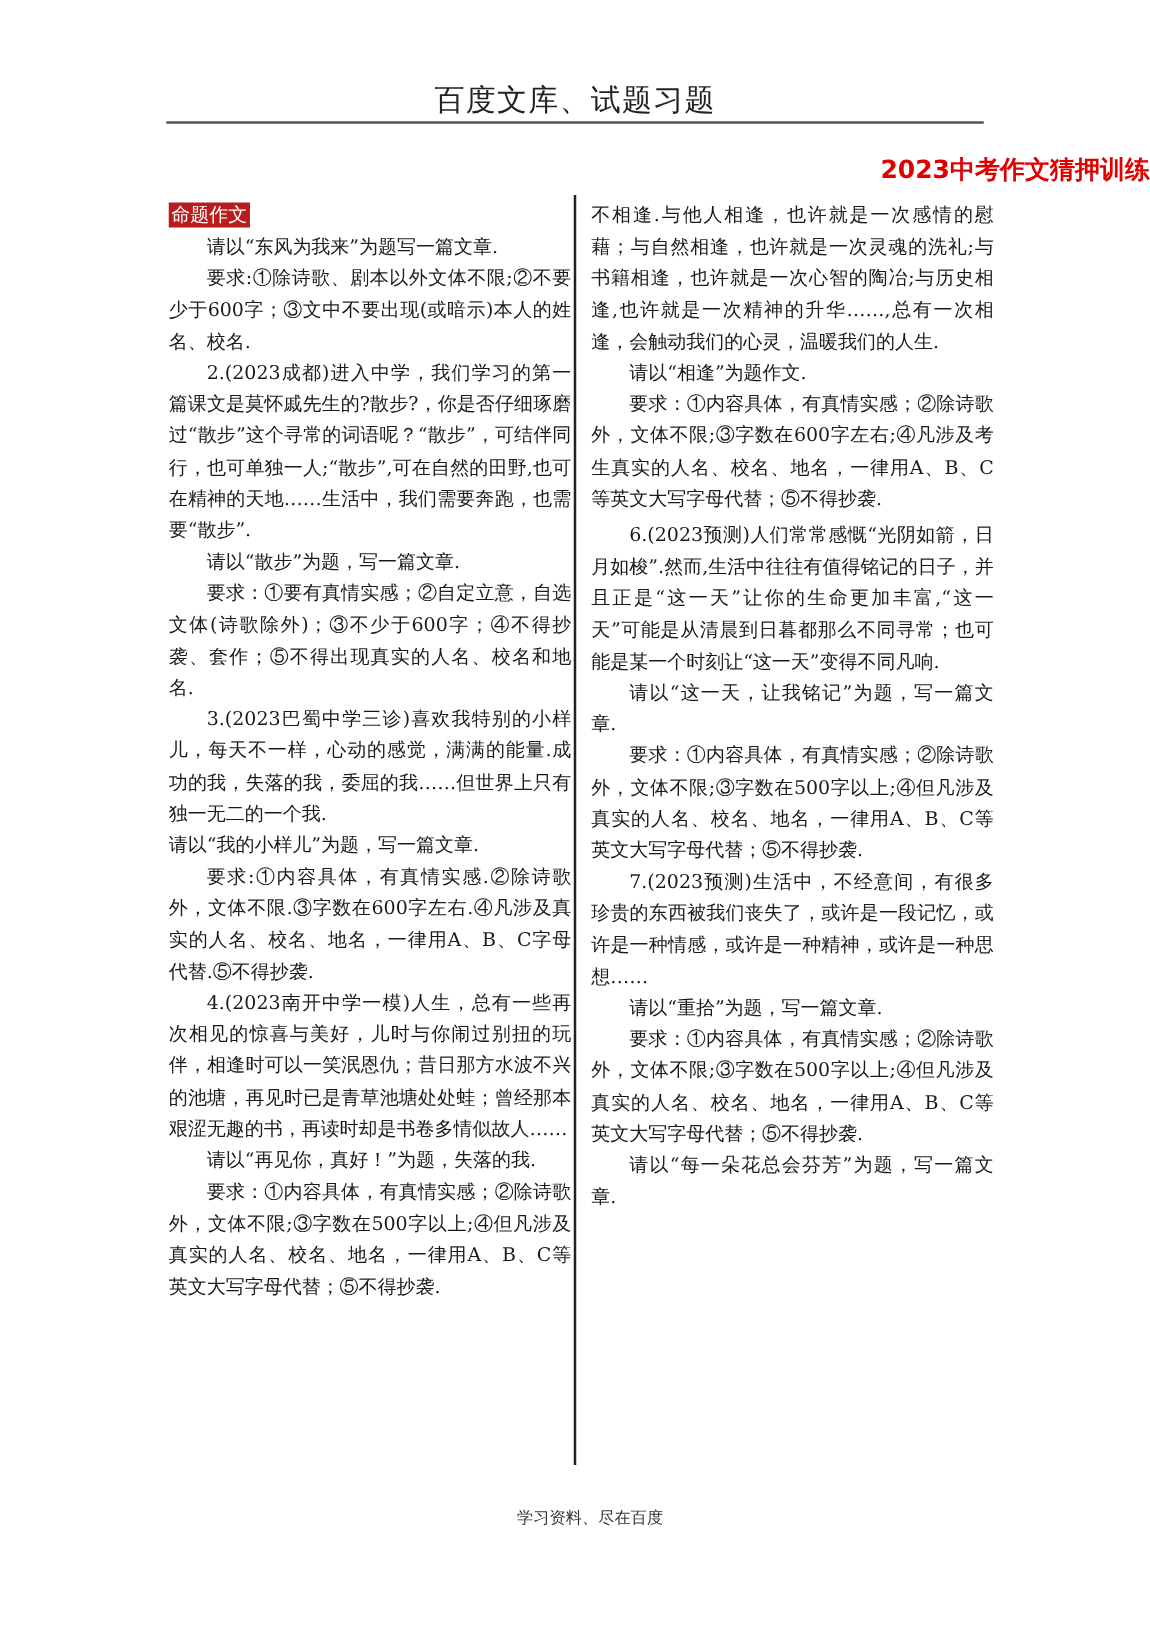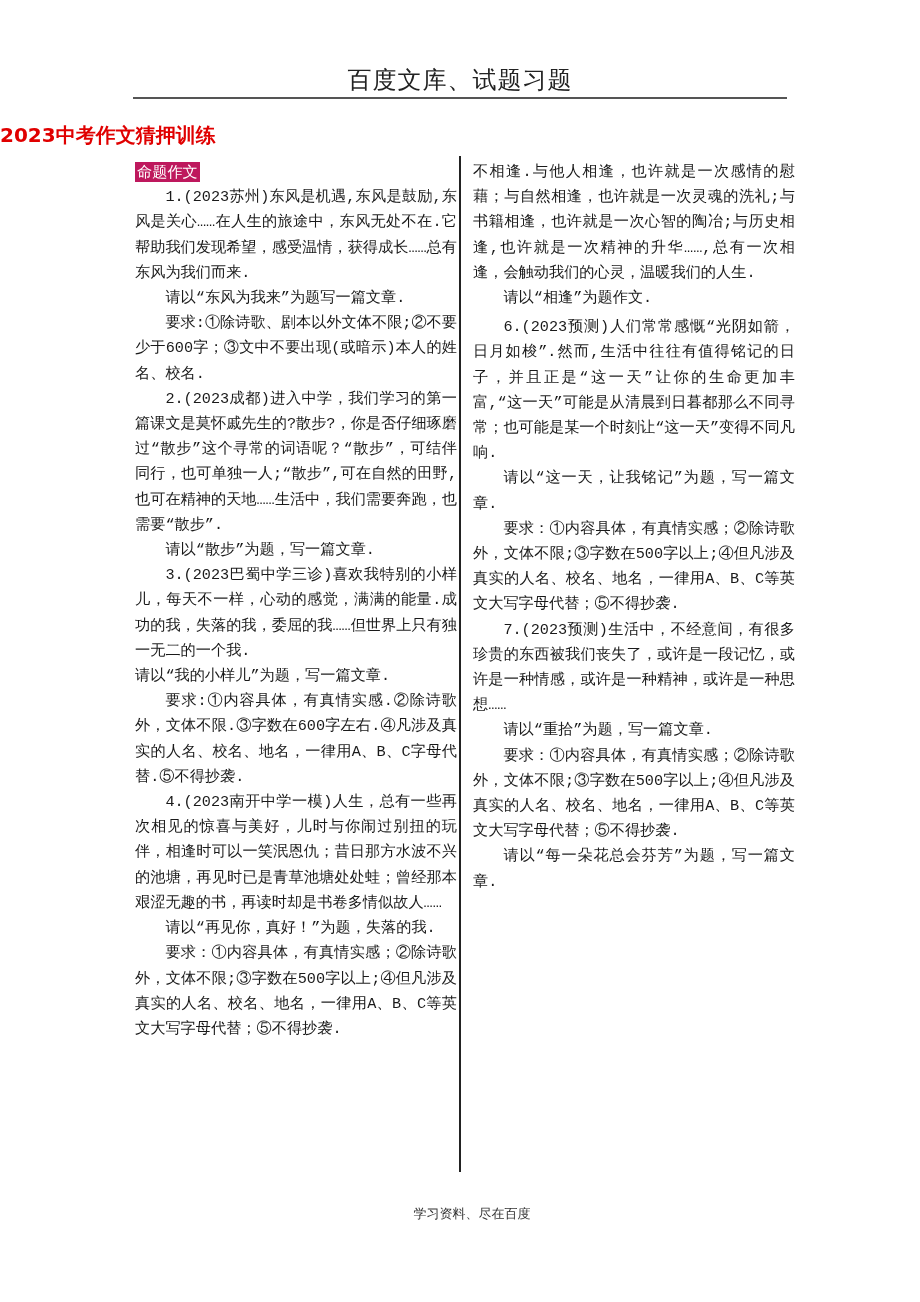"2023中考作文猜押训练" .doc-title { text-align: left -> right }
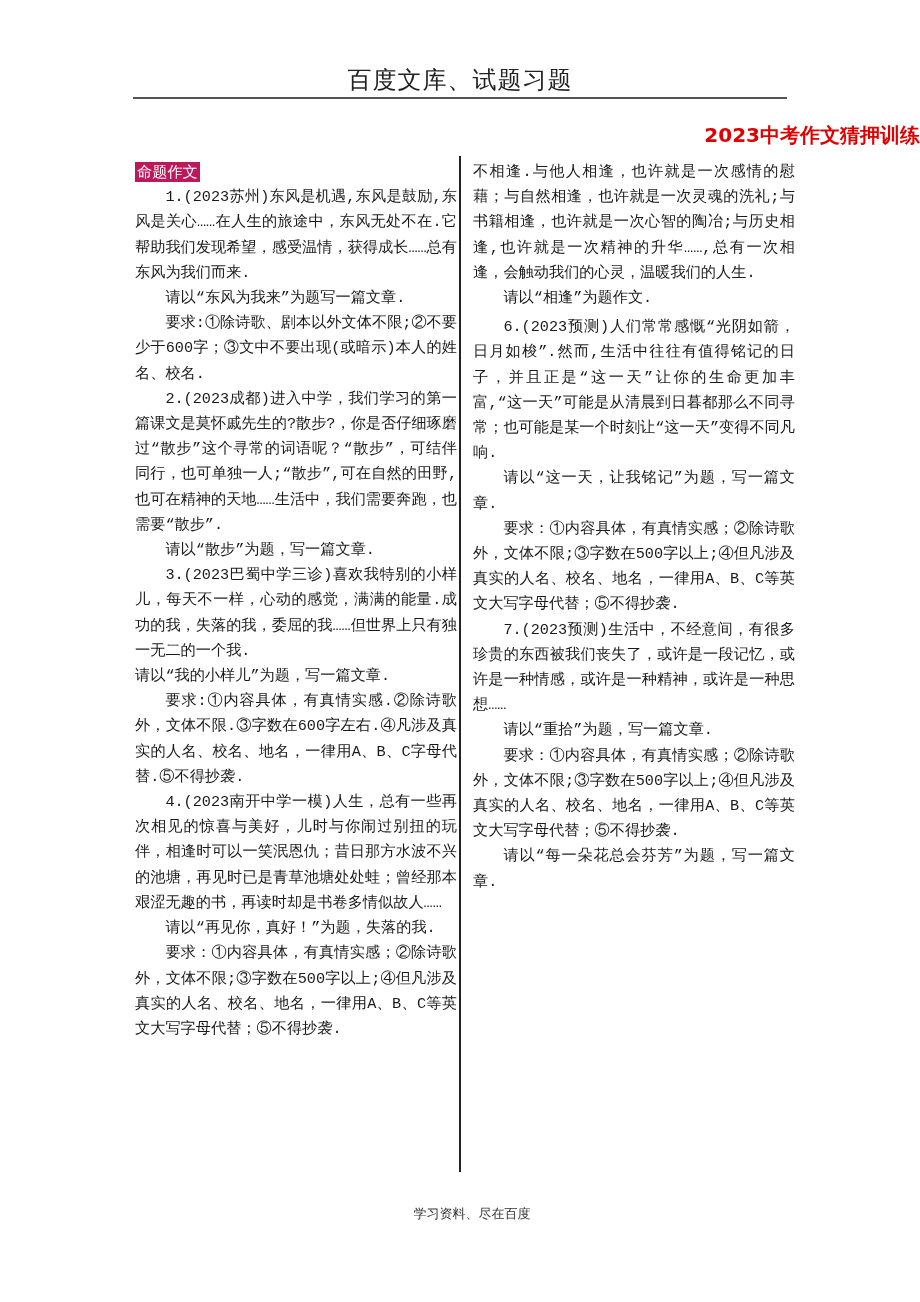"命题作文" .section-tag { background: #be185d -> #b91c1c }
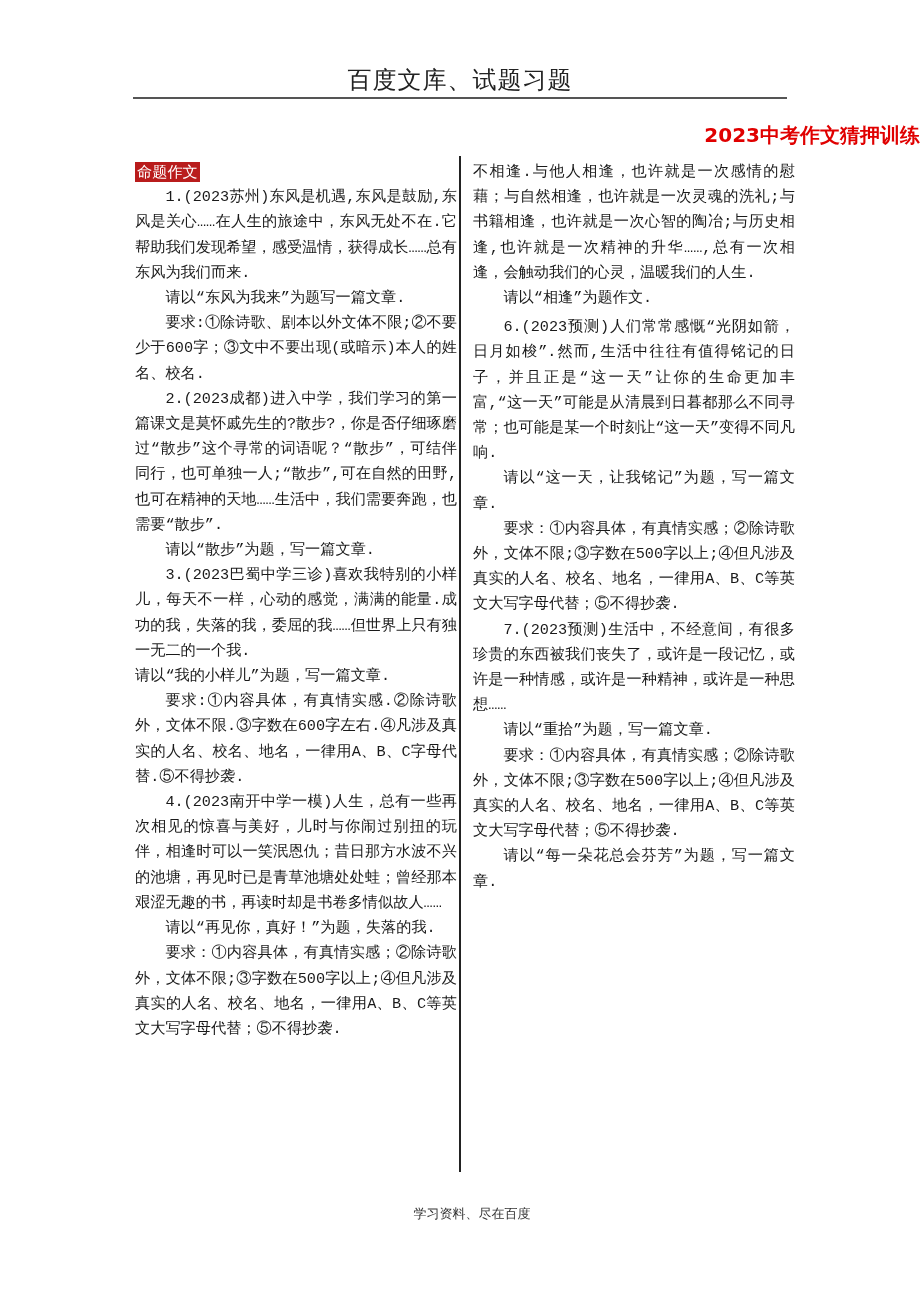"不相逢.与他人相逢，也许就是一次感情的慰藉；与自然相逢，也许就是一次灵魂的洗礼;" p { font-family: Liberation Mono, monospace -> none }
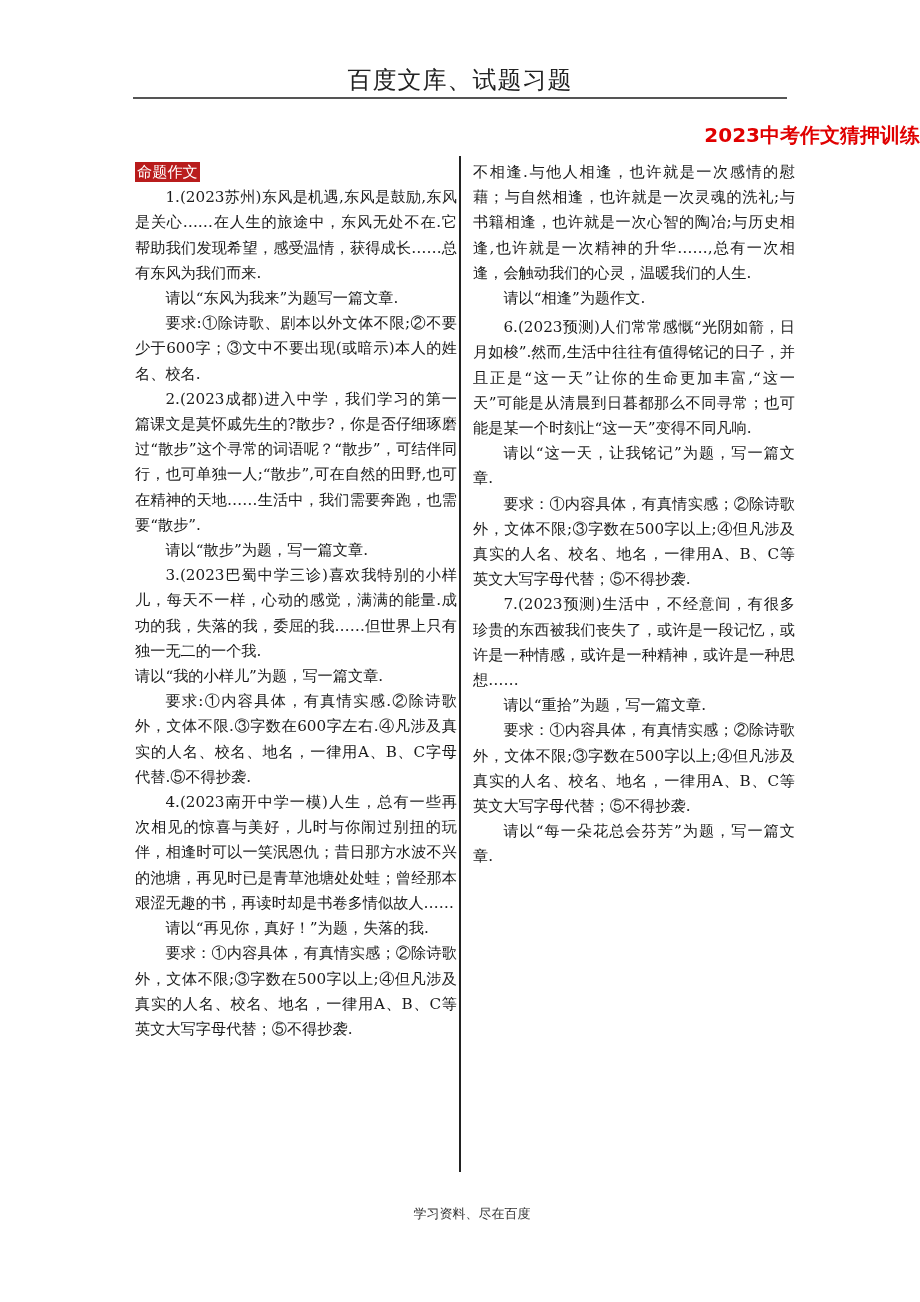"1.(2023苏州)东风是机遇,东风是鼓励,东风是关心……在人生的旅途中，东风无" p.indent { html: <p>1.(2023苏州)东风是机遇,东风是鼓励,东风是关心……在人生的旅途中，东风无处不在.它帮助我们发现希望，感受温情，获得成长……总有东风为我们而来.</p> -> none }
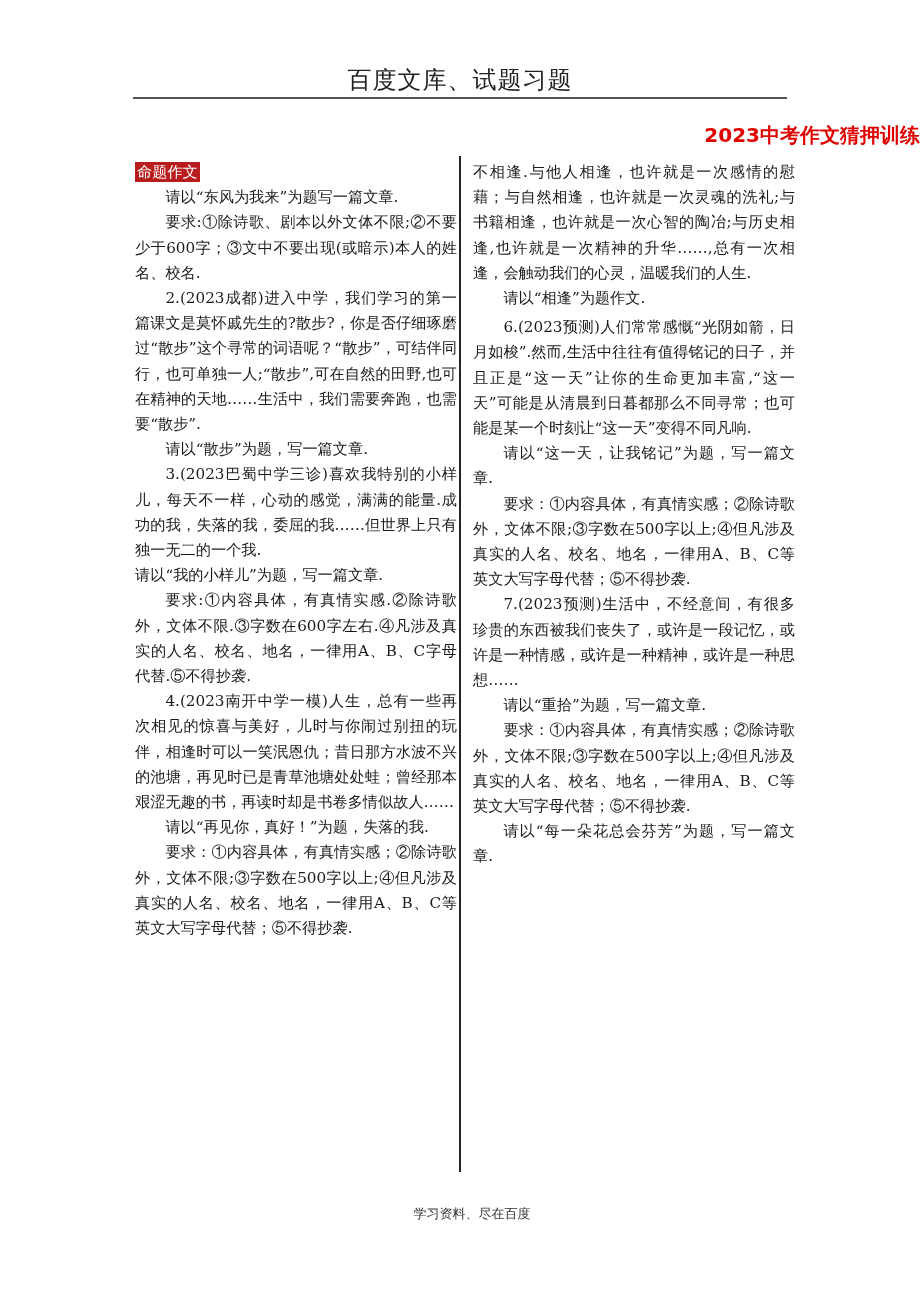"要求：①内容具体，有真情实感；②除诗歌外，文体不限;③字数在600字左右;④凡涉" p.indent { html: none -> <p>要求：①内容具体，有真情实感；②除诗歌外，文体不限;③字数在600字左右;④凡涉及考生真实的人名、校名、地名，一律用A、B、C等英文大写字母代替；⑤不得抄袭.</p> }
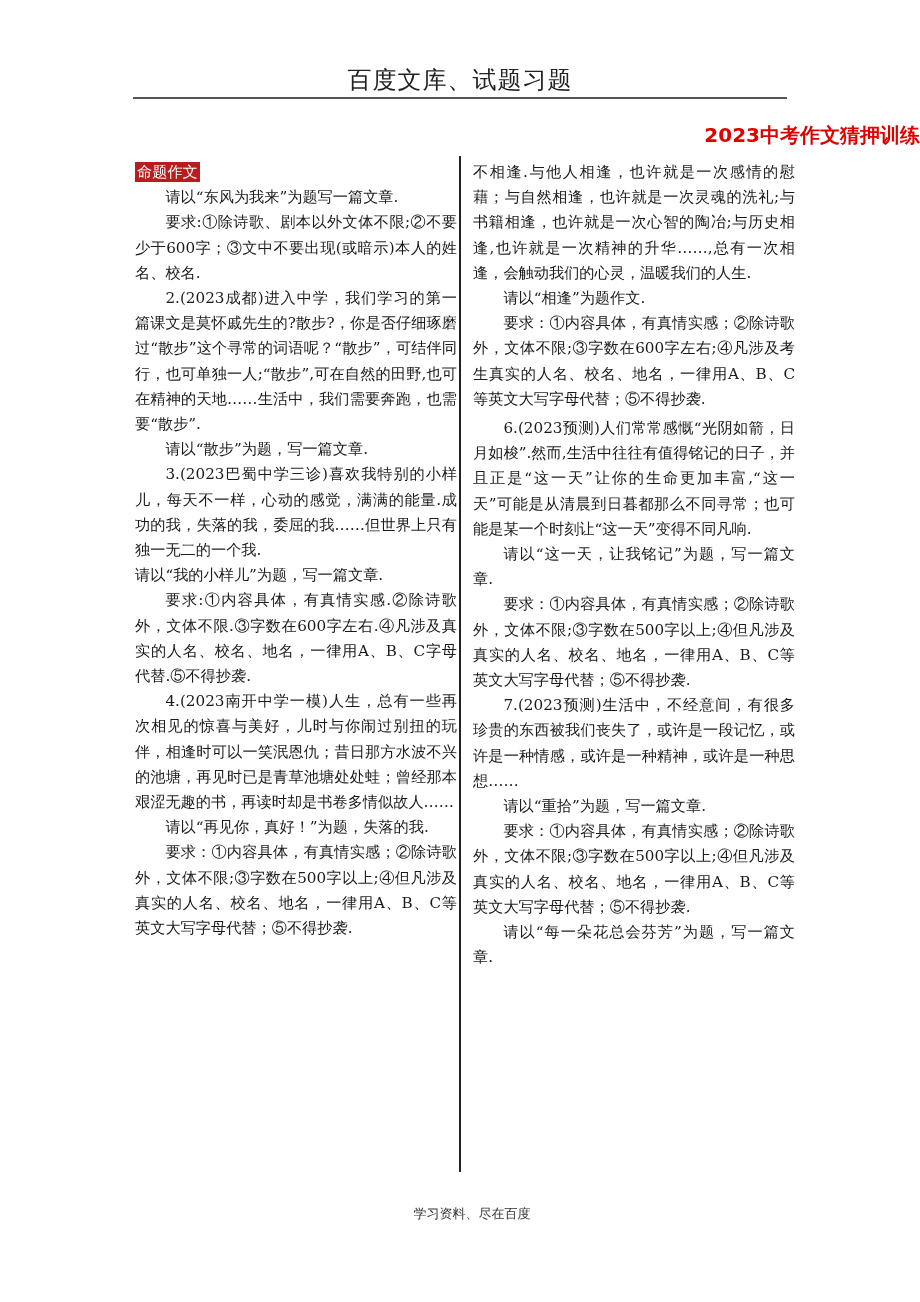"要求：①要有真情实感；②自定立意，自选文体(诗歌除外)；③不少于600字；④不得" p.indent { html: none -> <p>要求：①要有真情实感；②自定立意，自选文体(诗歌除外)；③不少于600字；④不得抄袭、套作；⑤不得出现真实的人名、校名和地名.</p> }
